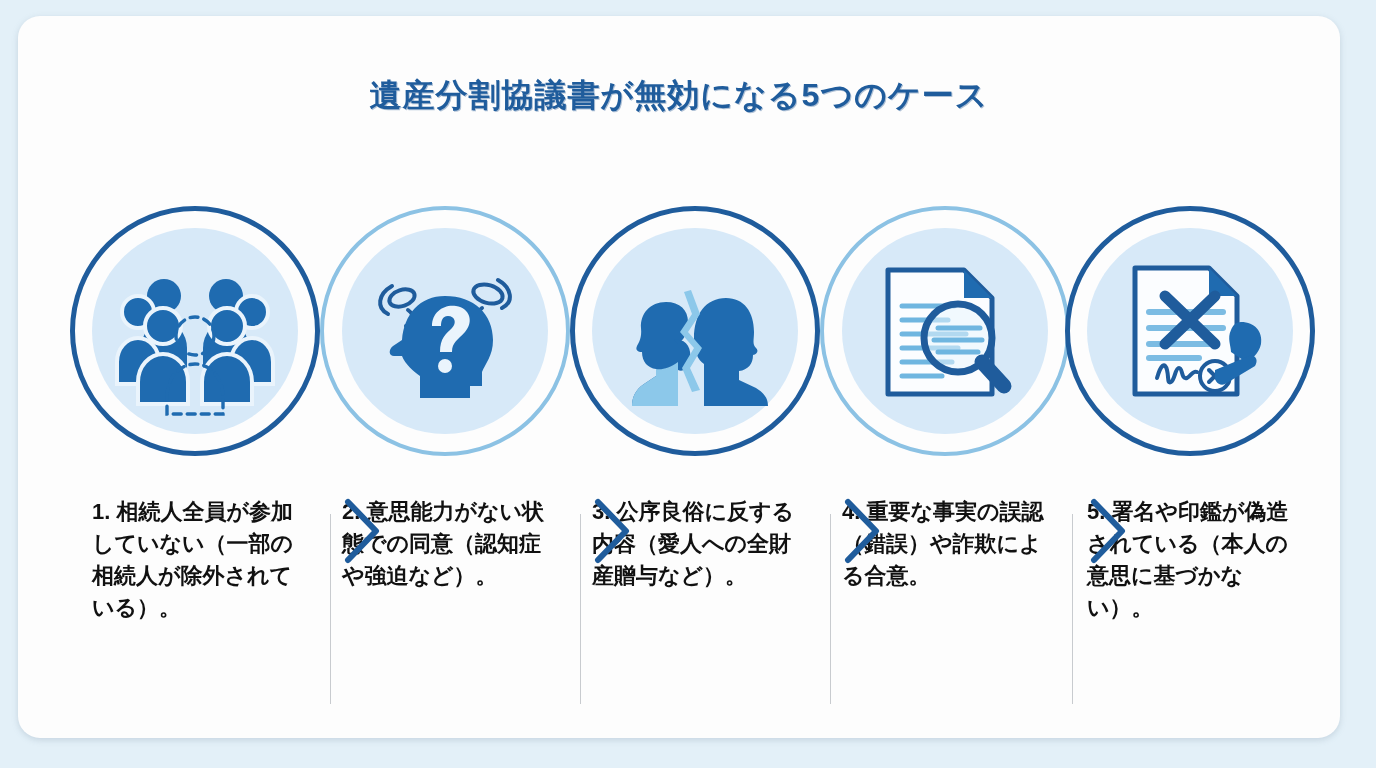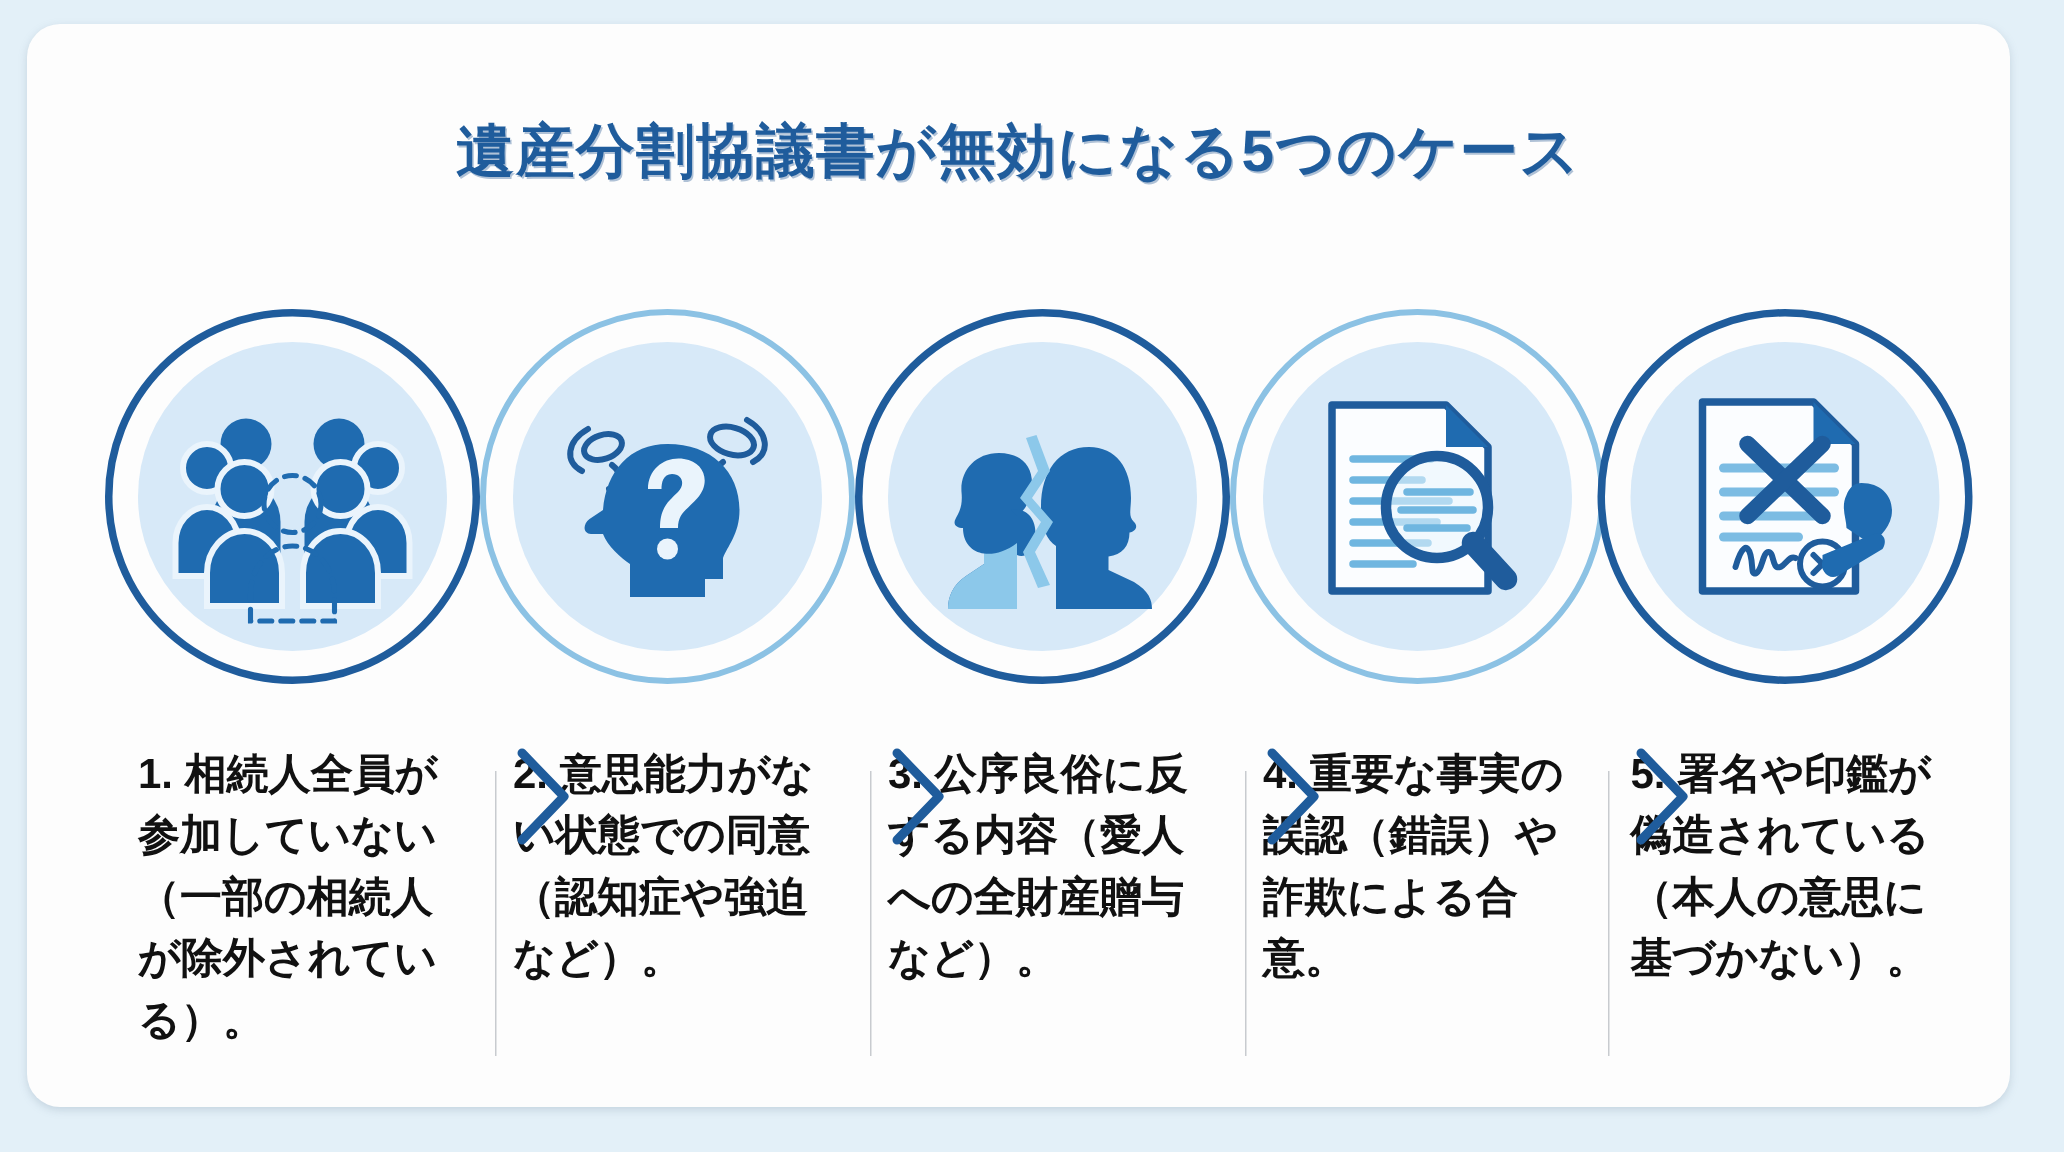"遺産分割協議書が無効になる5つのケース" .title { font-size: 39px -> 32px }
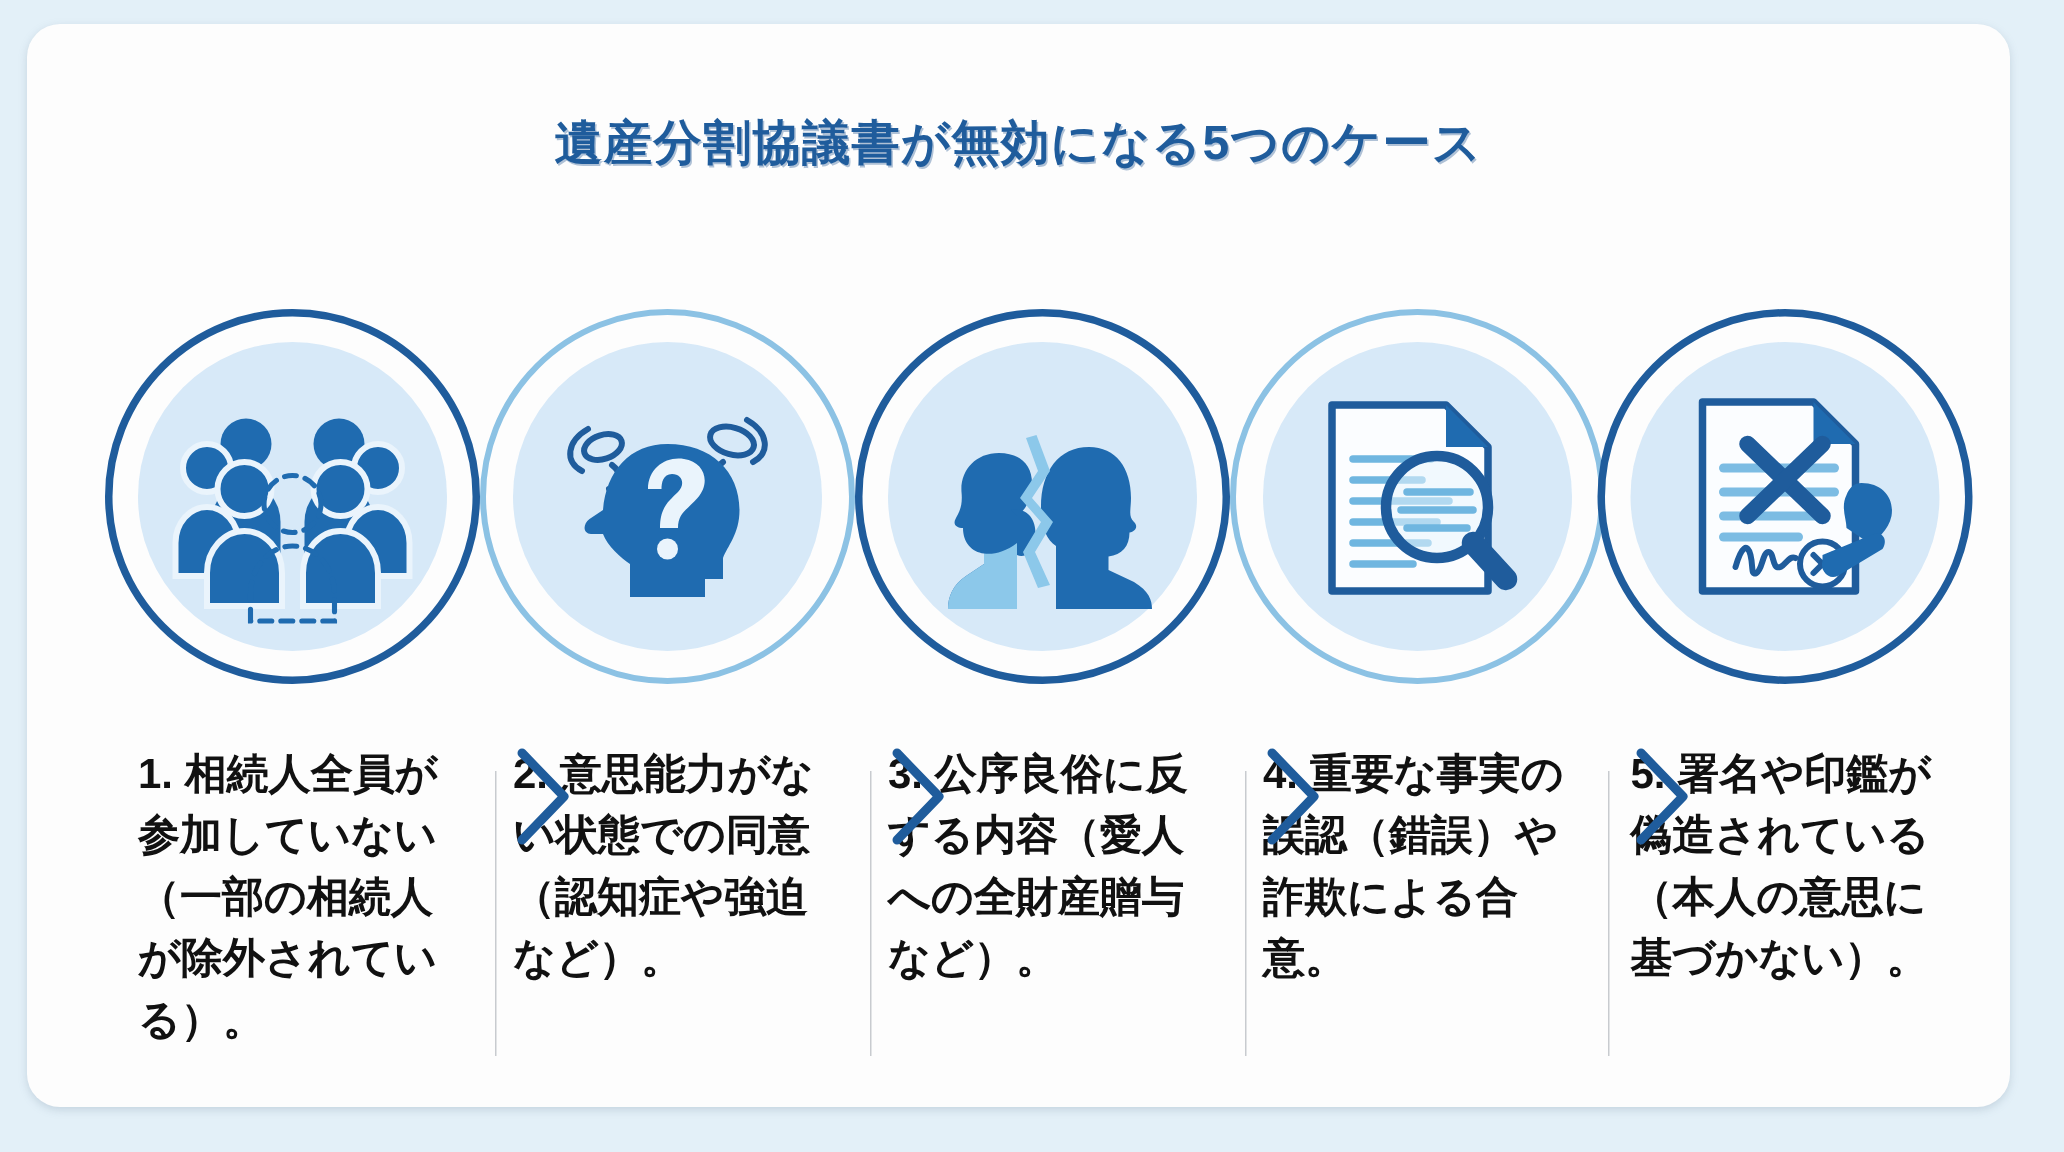"1. 相続人全員が参加していない（一部の相続人が除外されている）。" .caption { font-size: 28px -> 22px }
